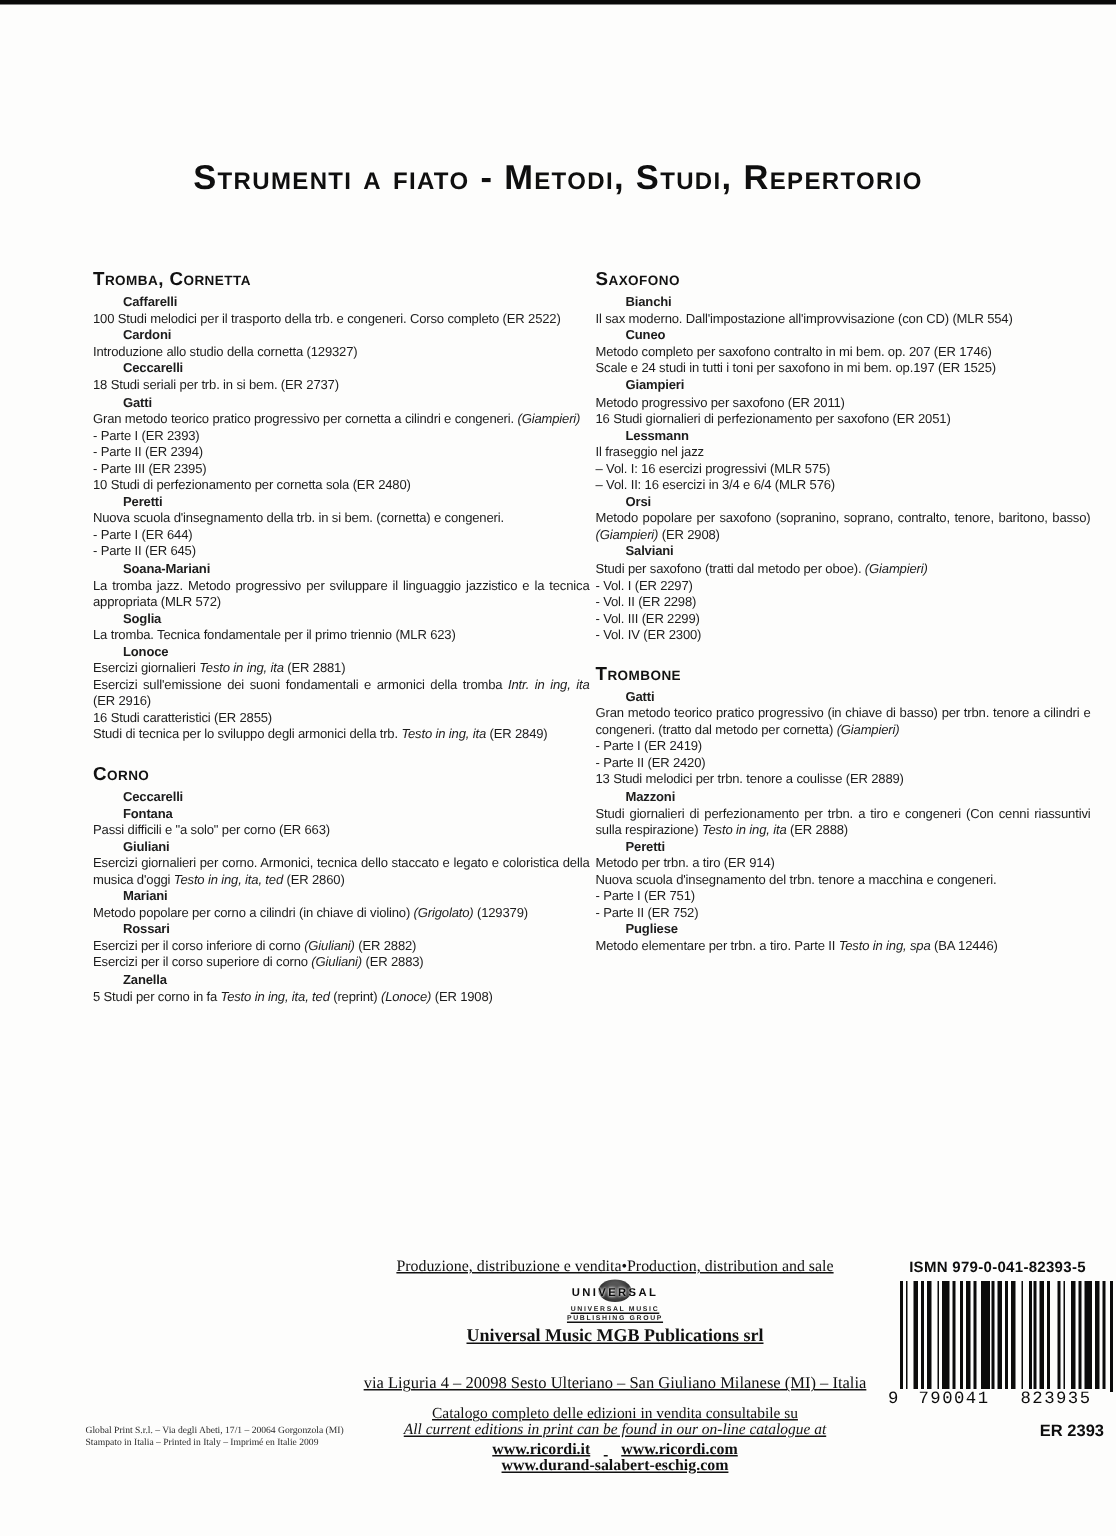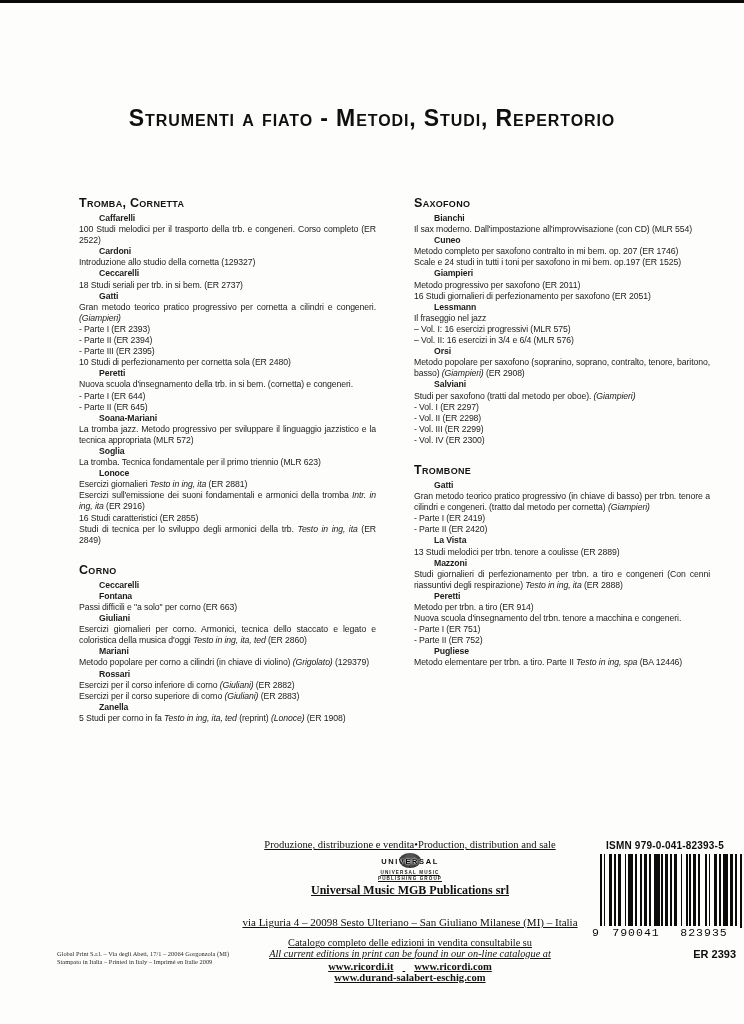"Tromba, Cornetta" section { margin: 17px -> 0 }
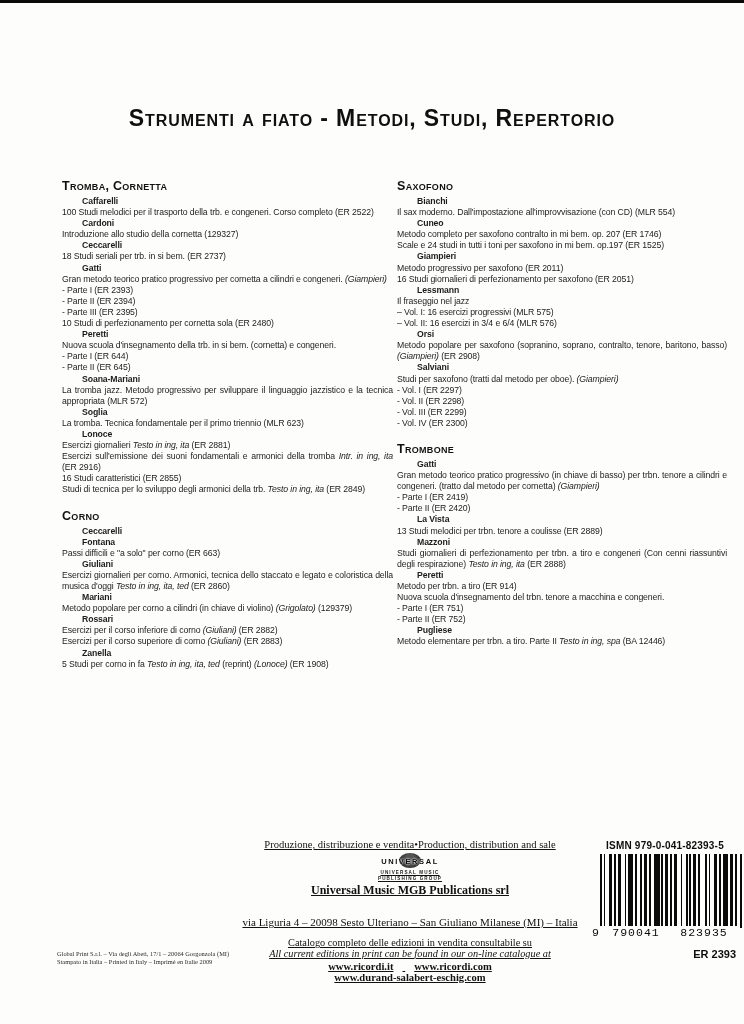"La Vista" p.composer { html: <p>La Vista</p> -> none }
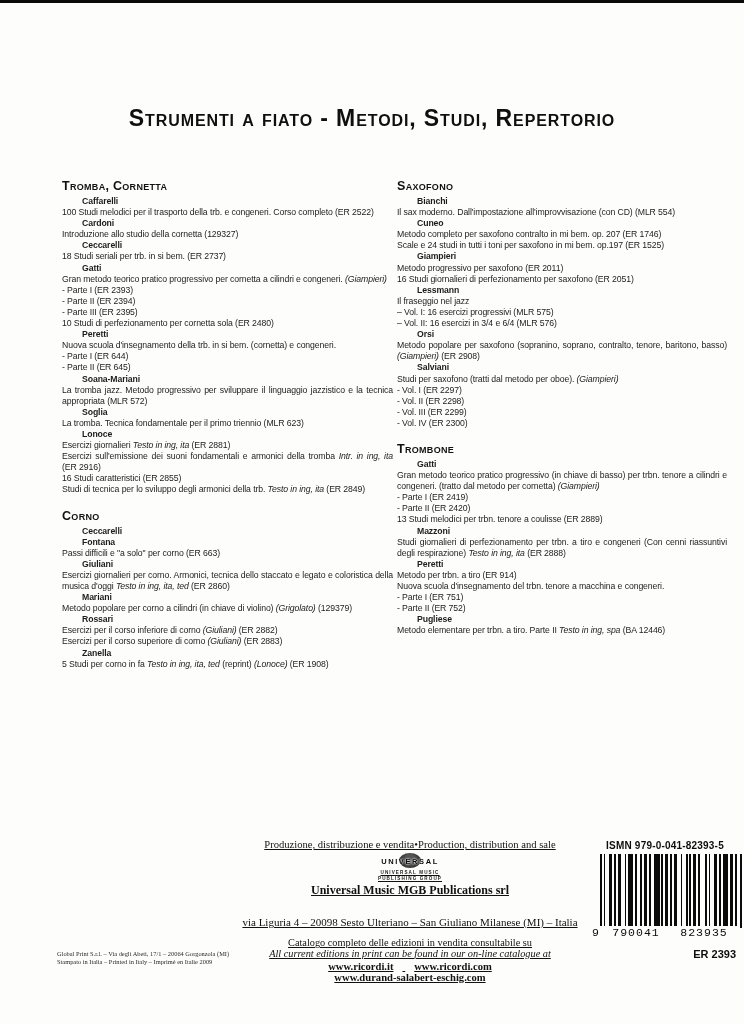"Studi giornalieri di perfezionamento per" span { text: degli -> sulla }
